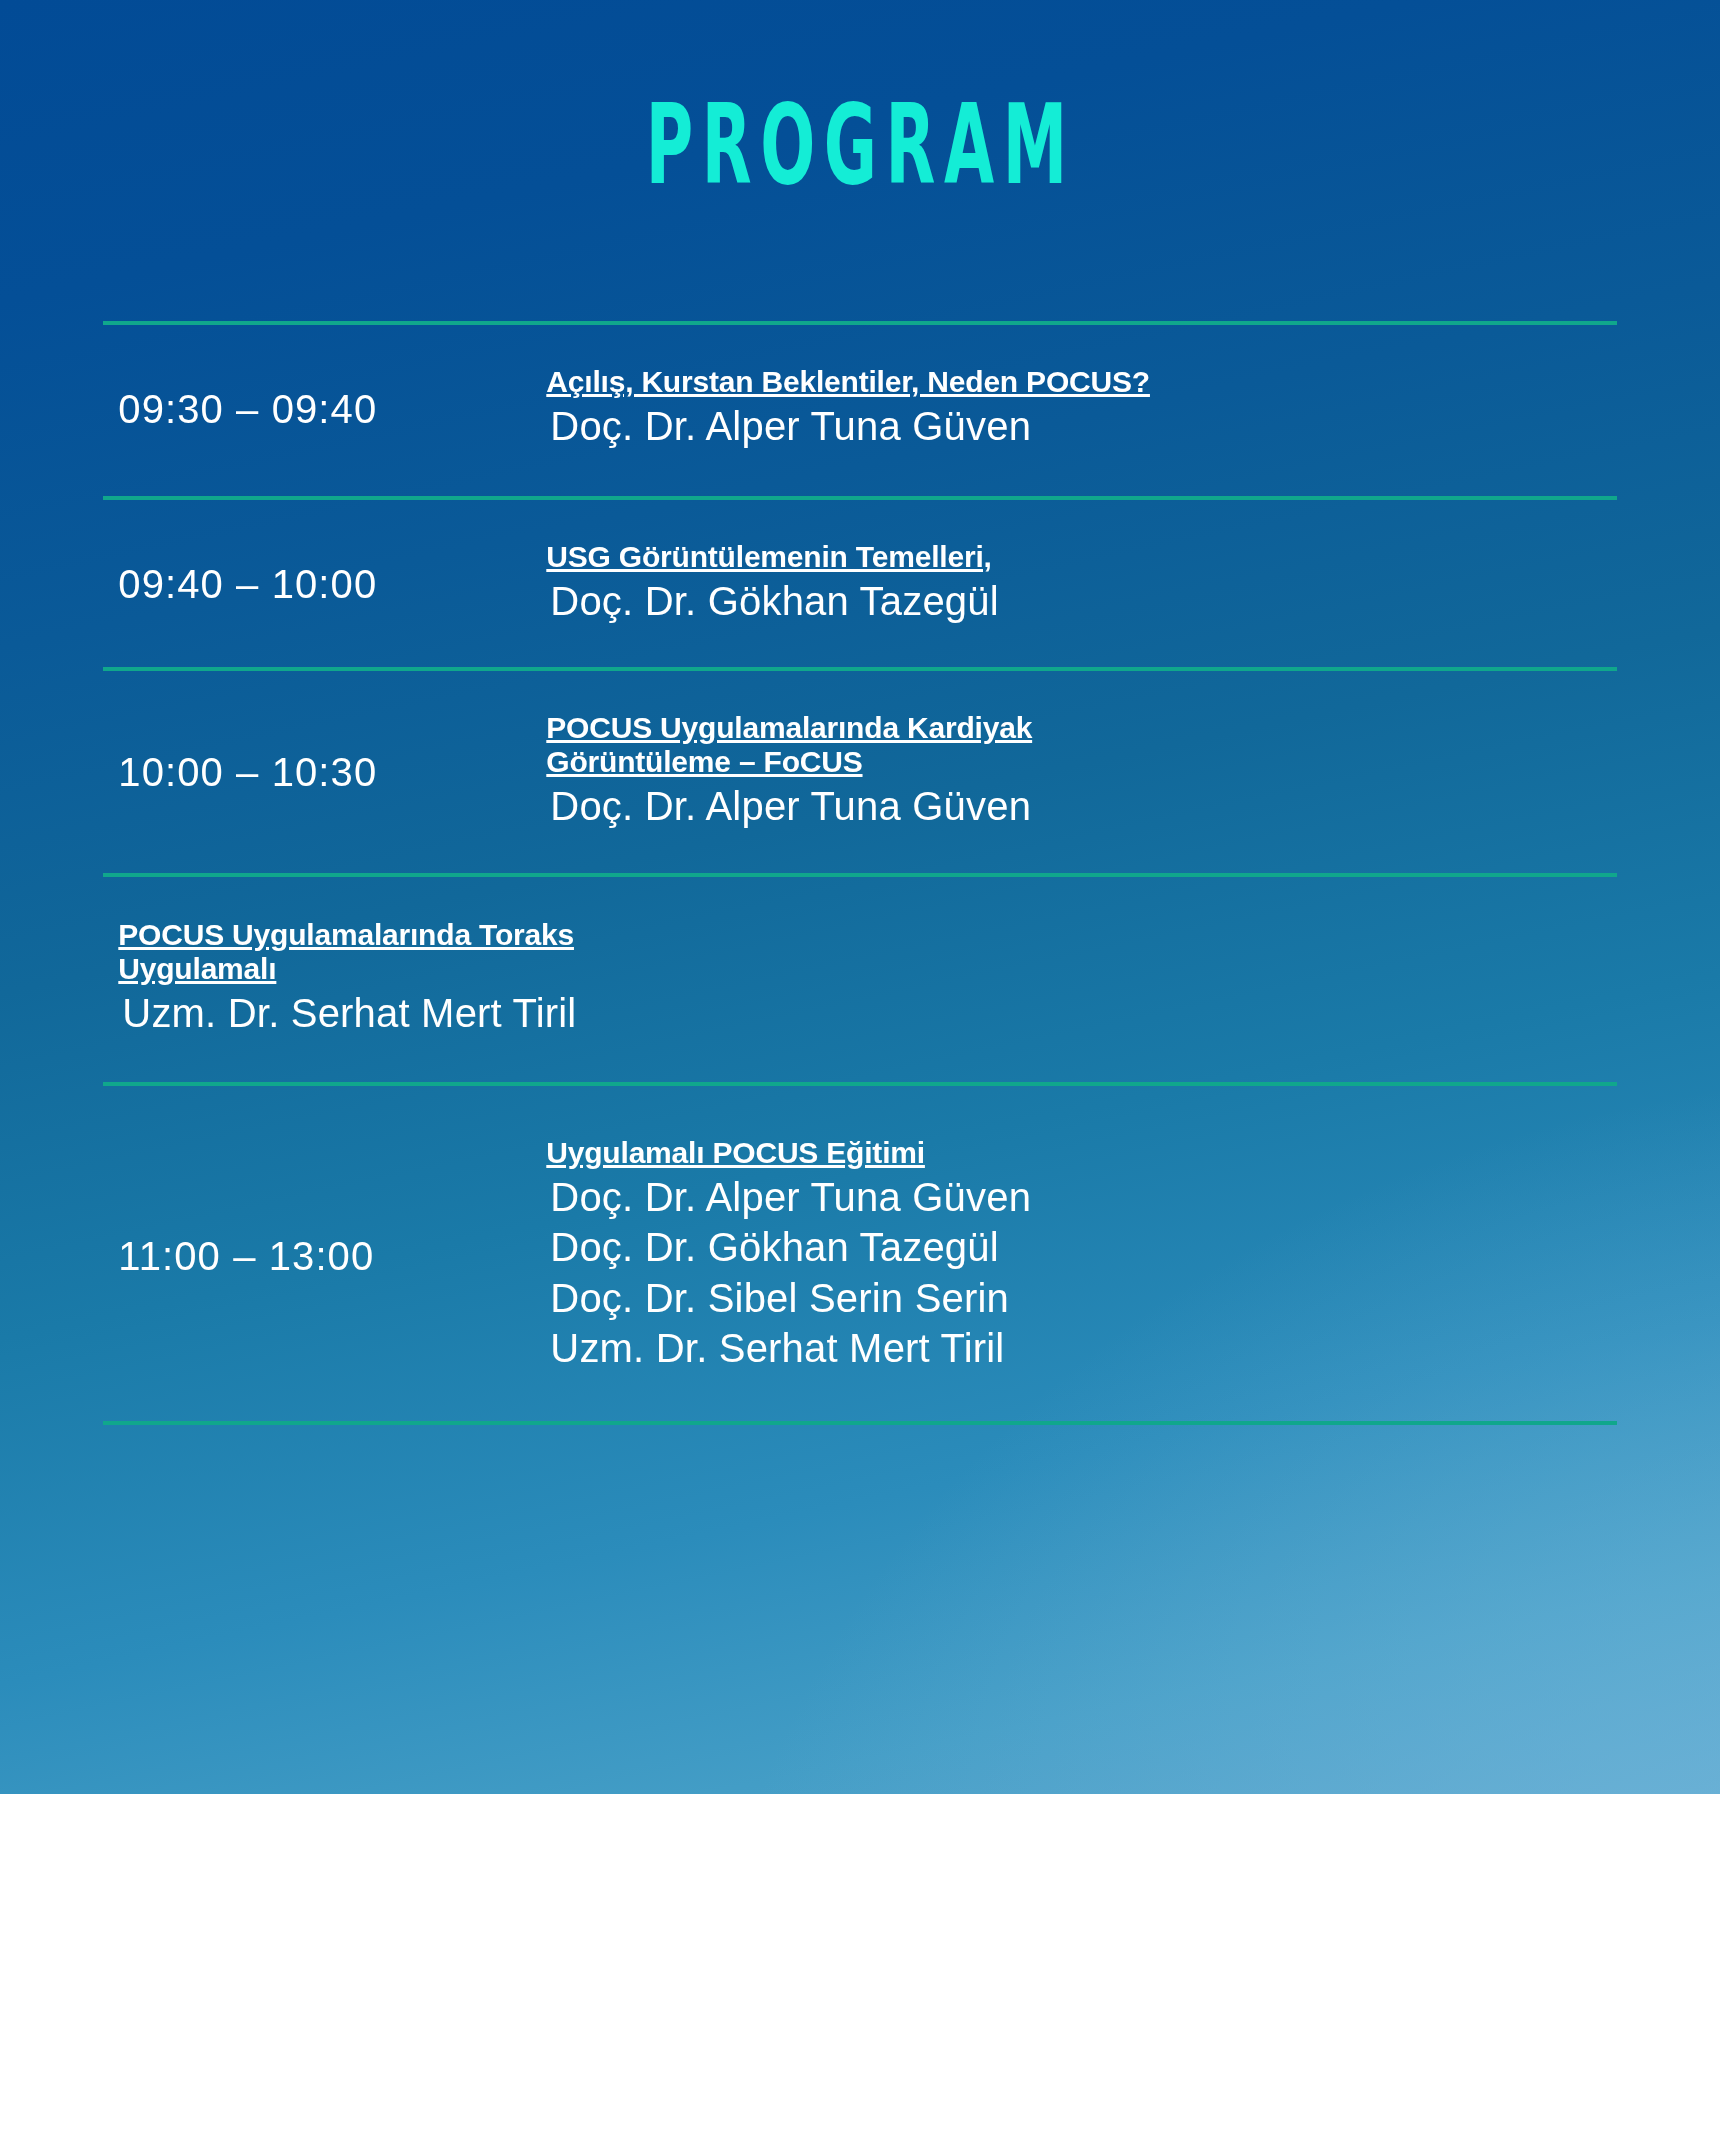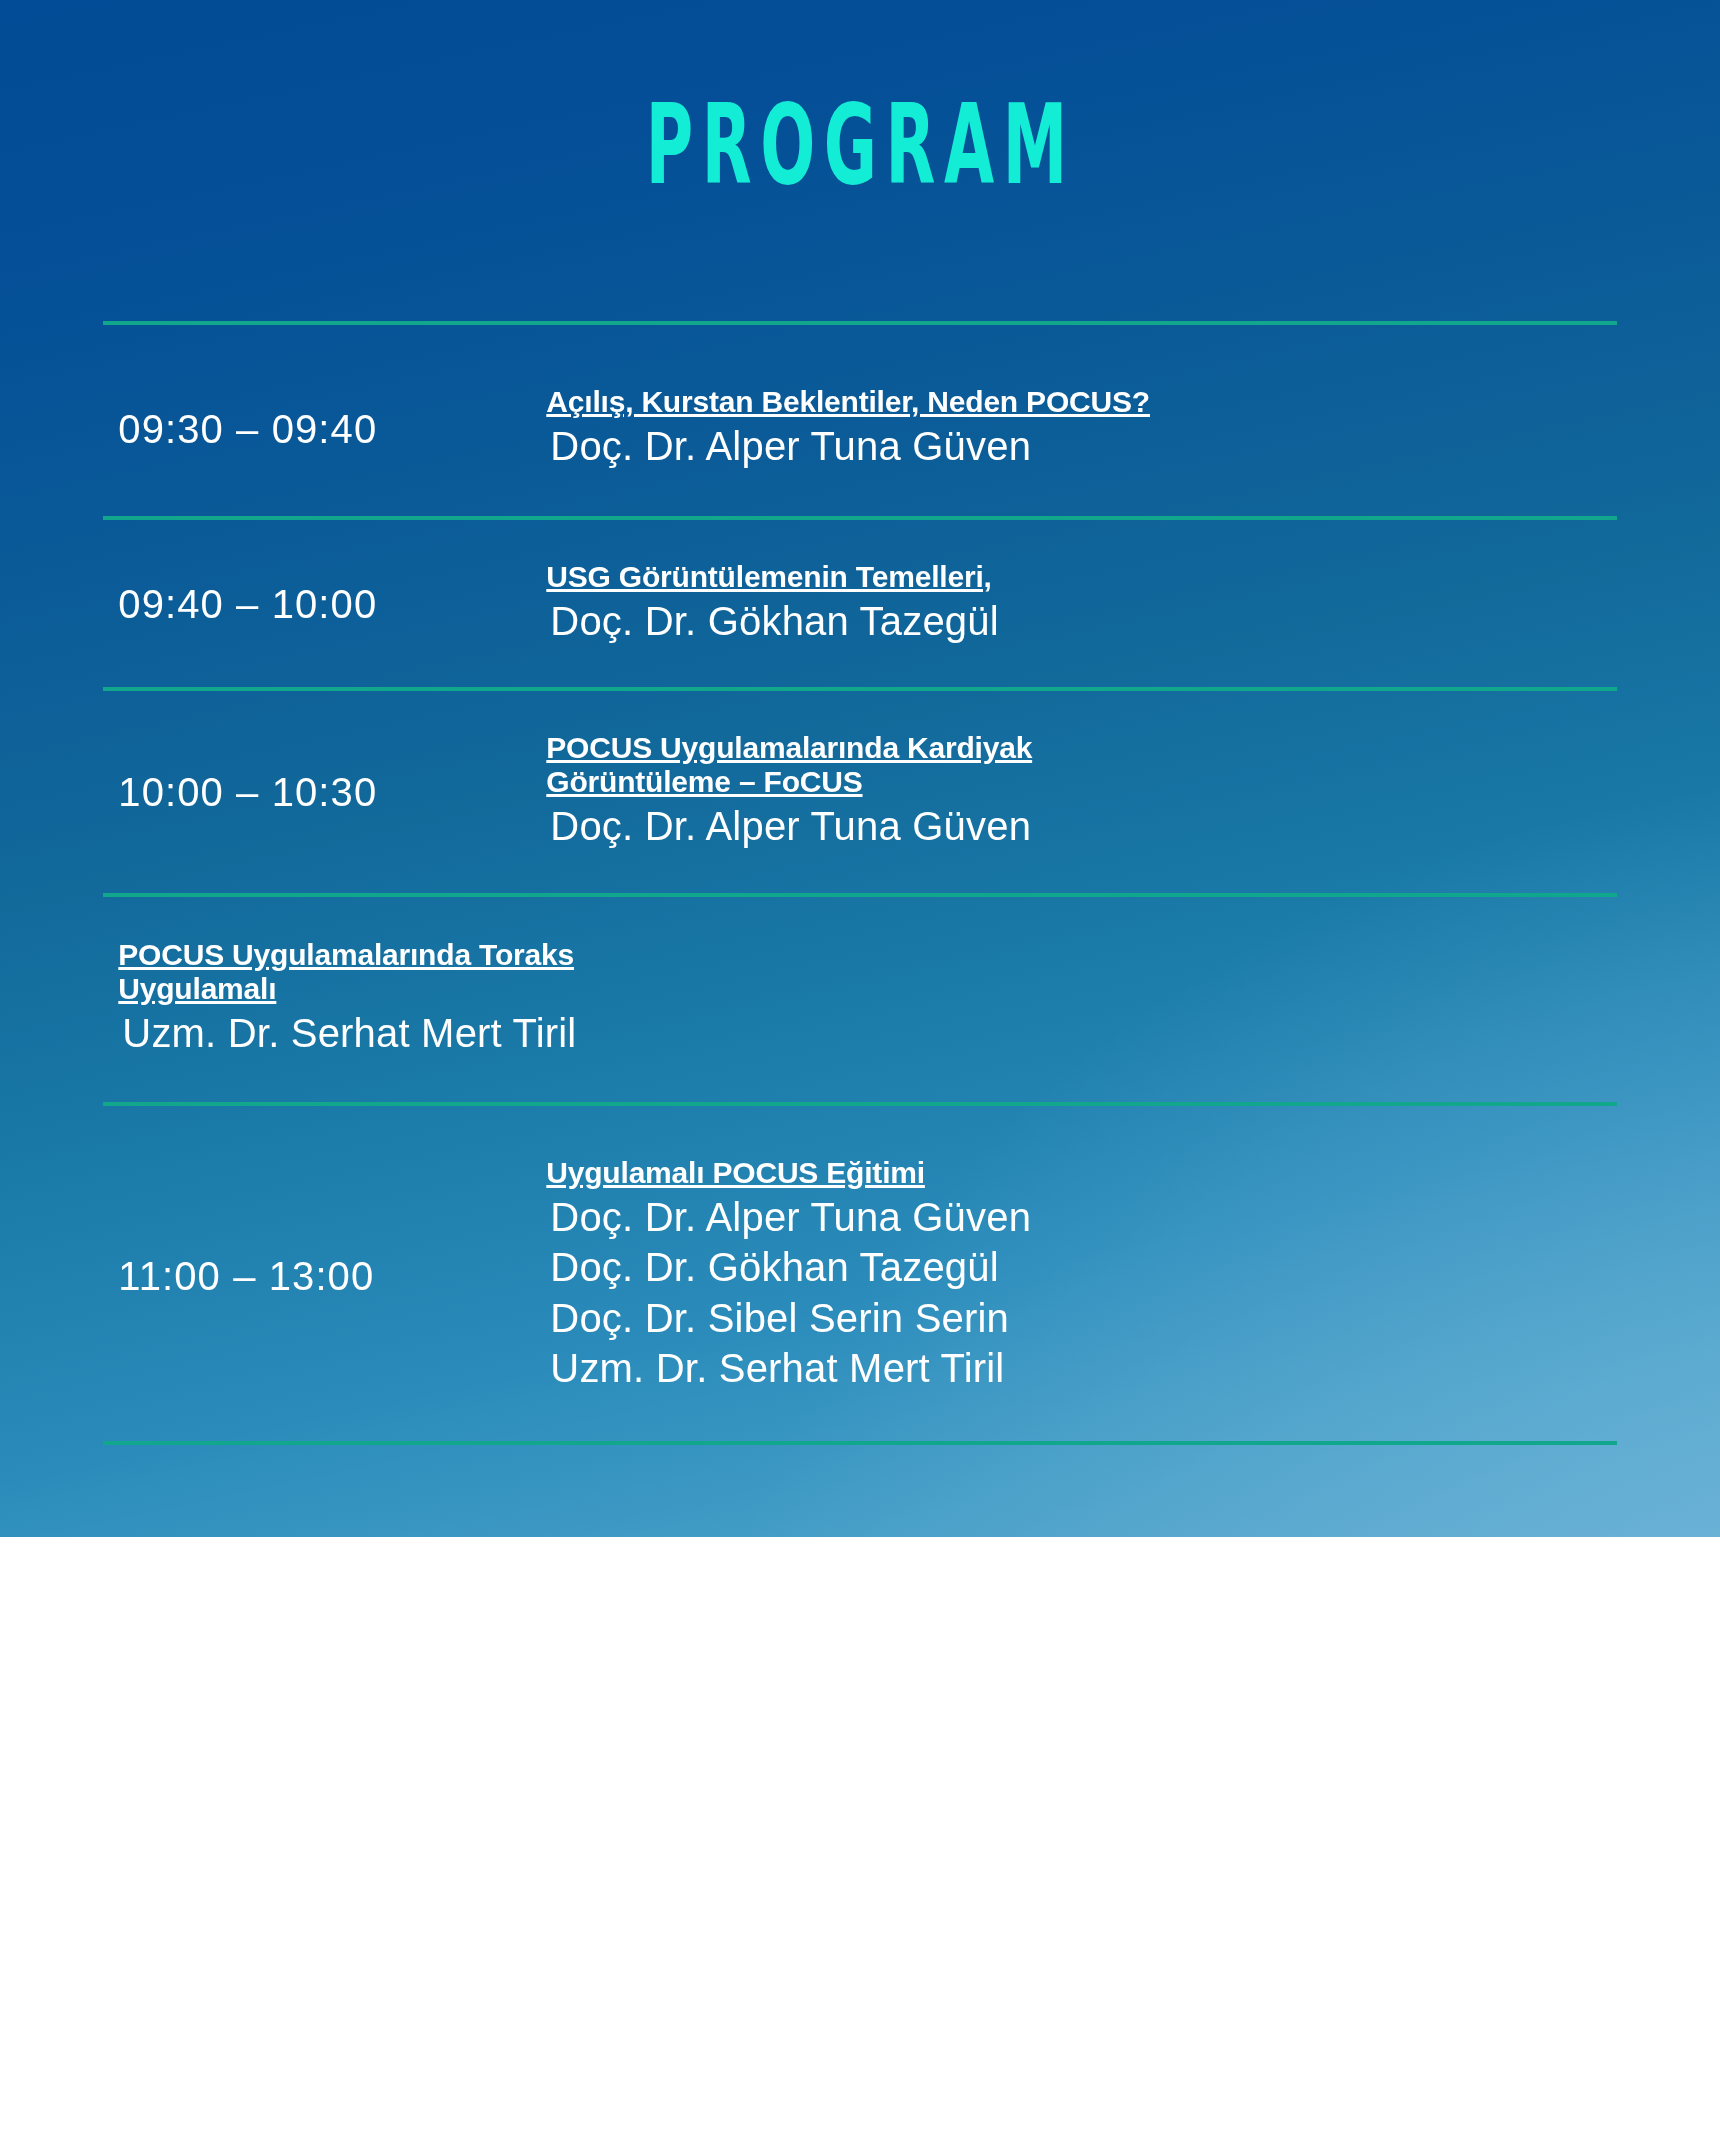"PROGRAM" .poster { height: 1537px -> 1794px }
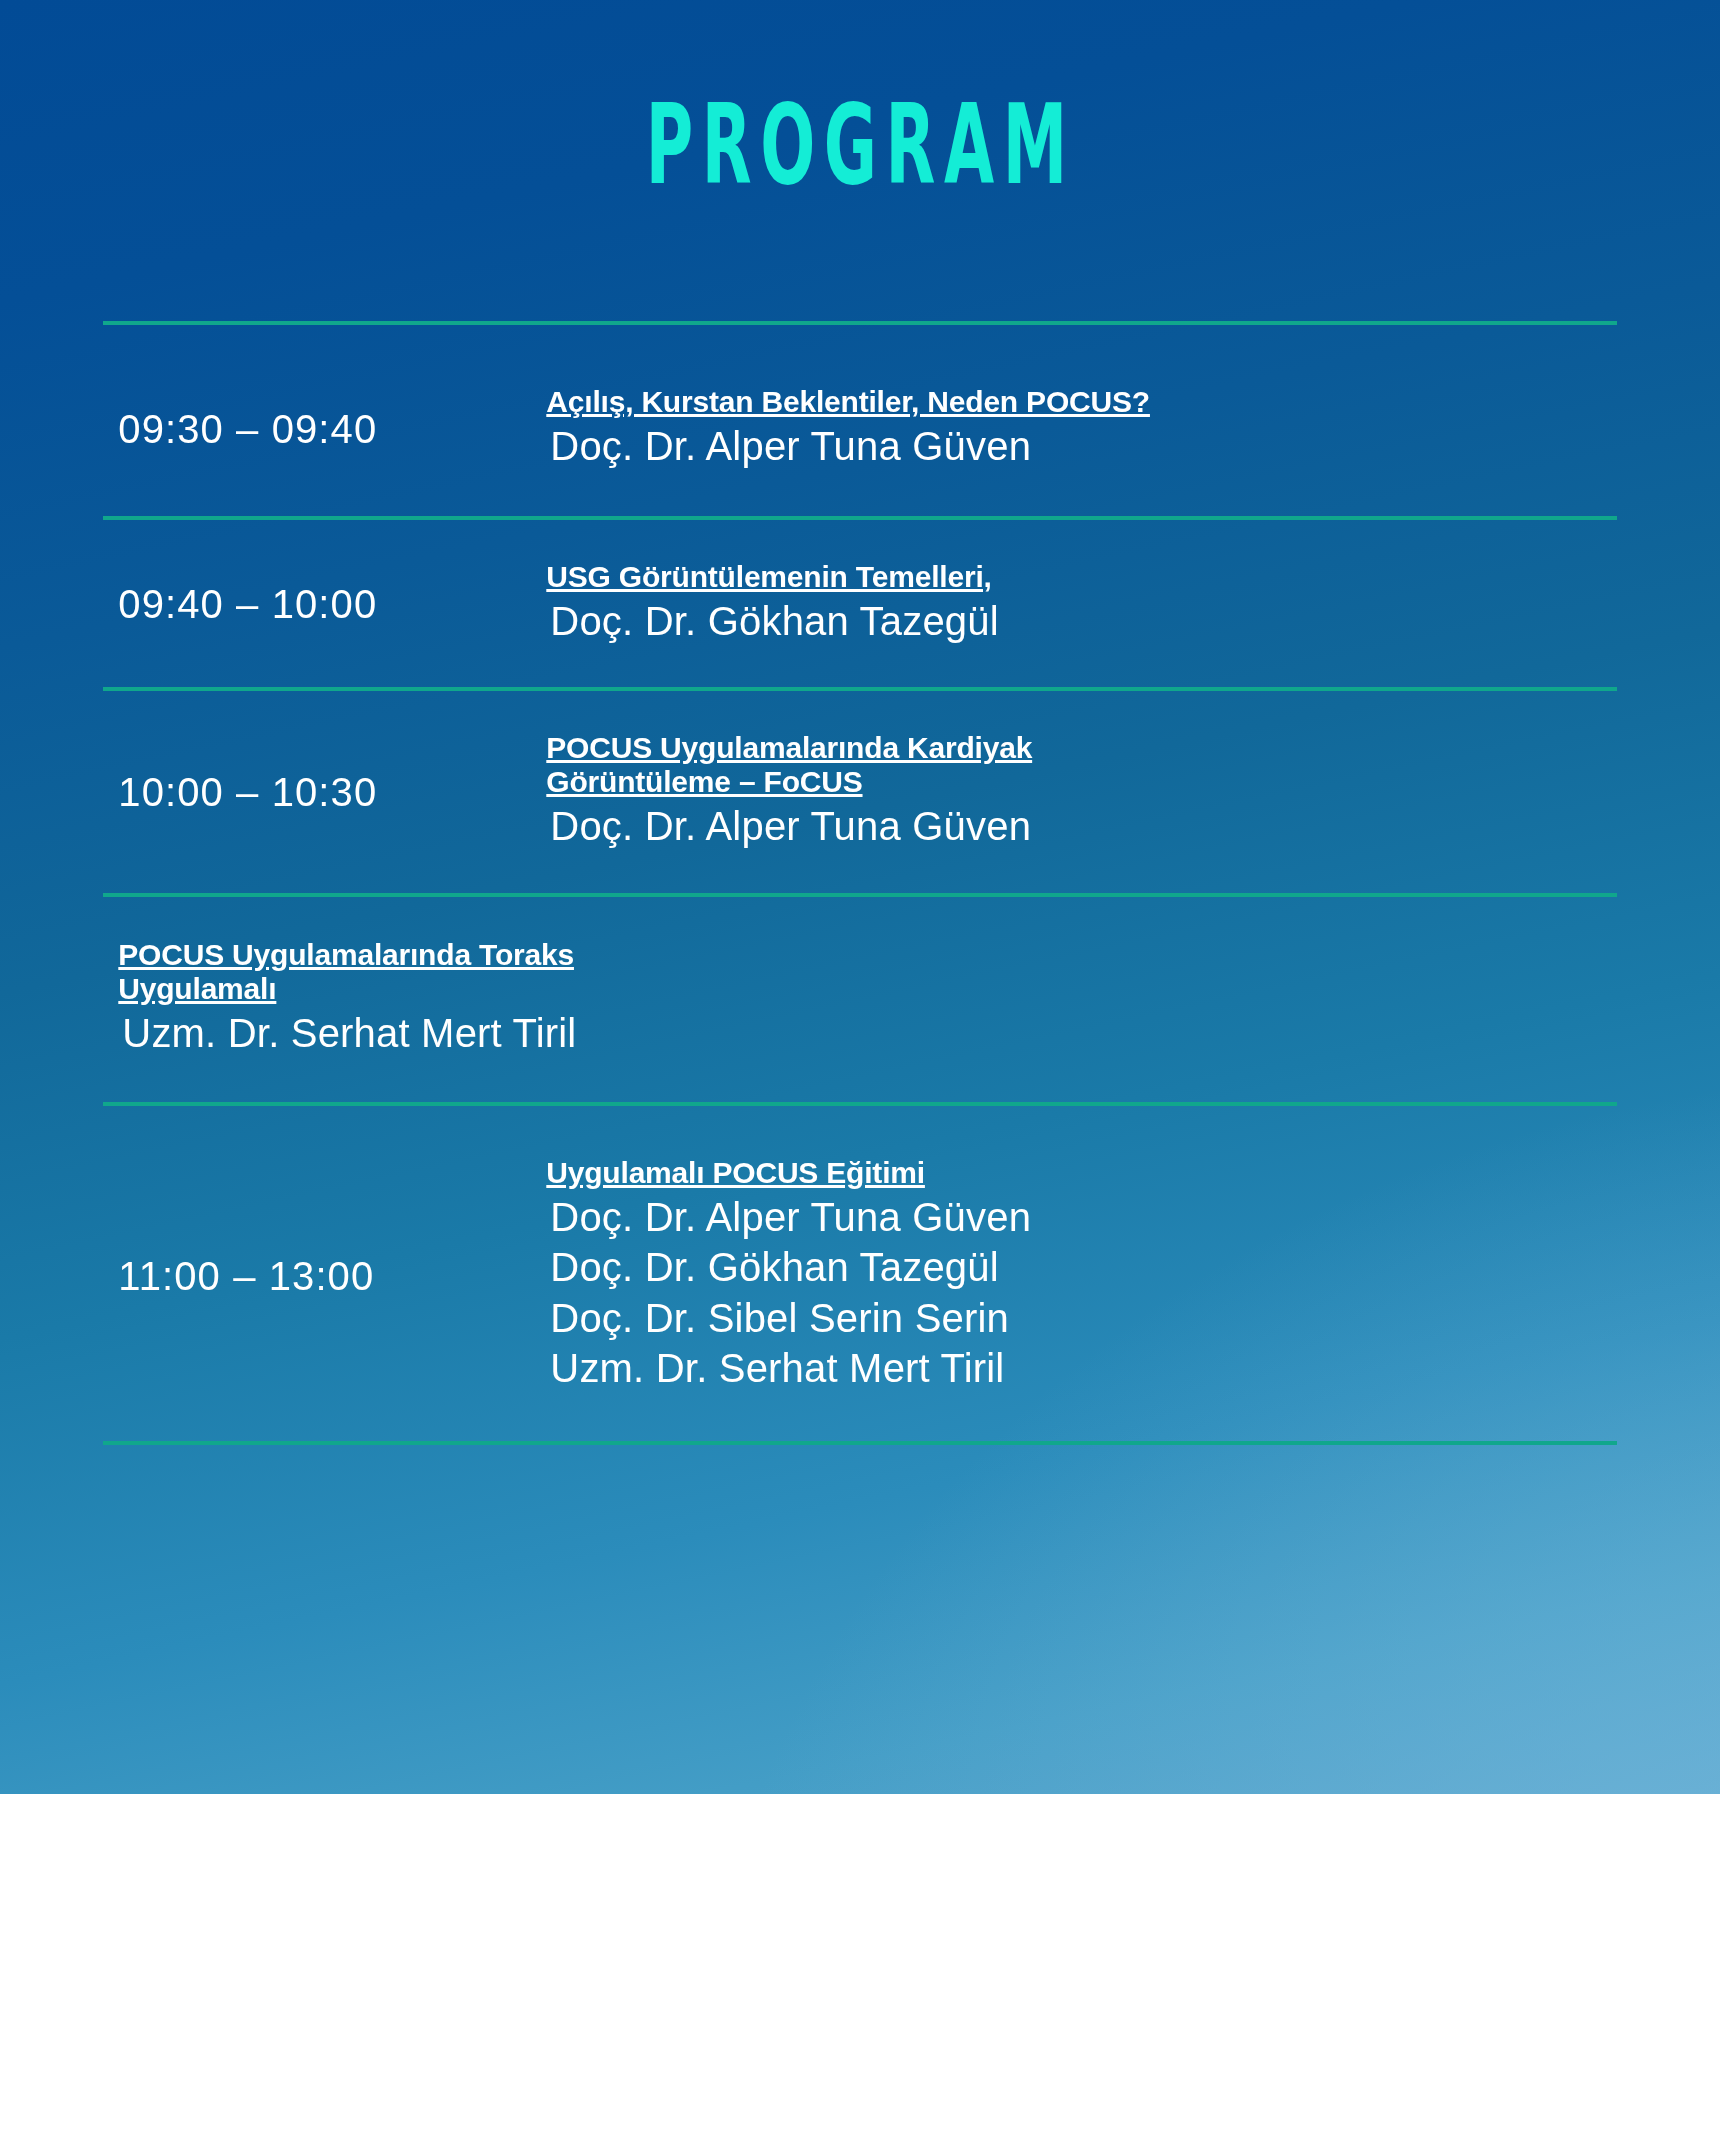"09:30 – 09:40" .row-0 { padding-top: 60px -> 40px }
